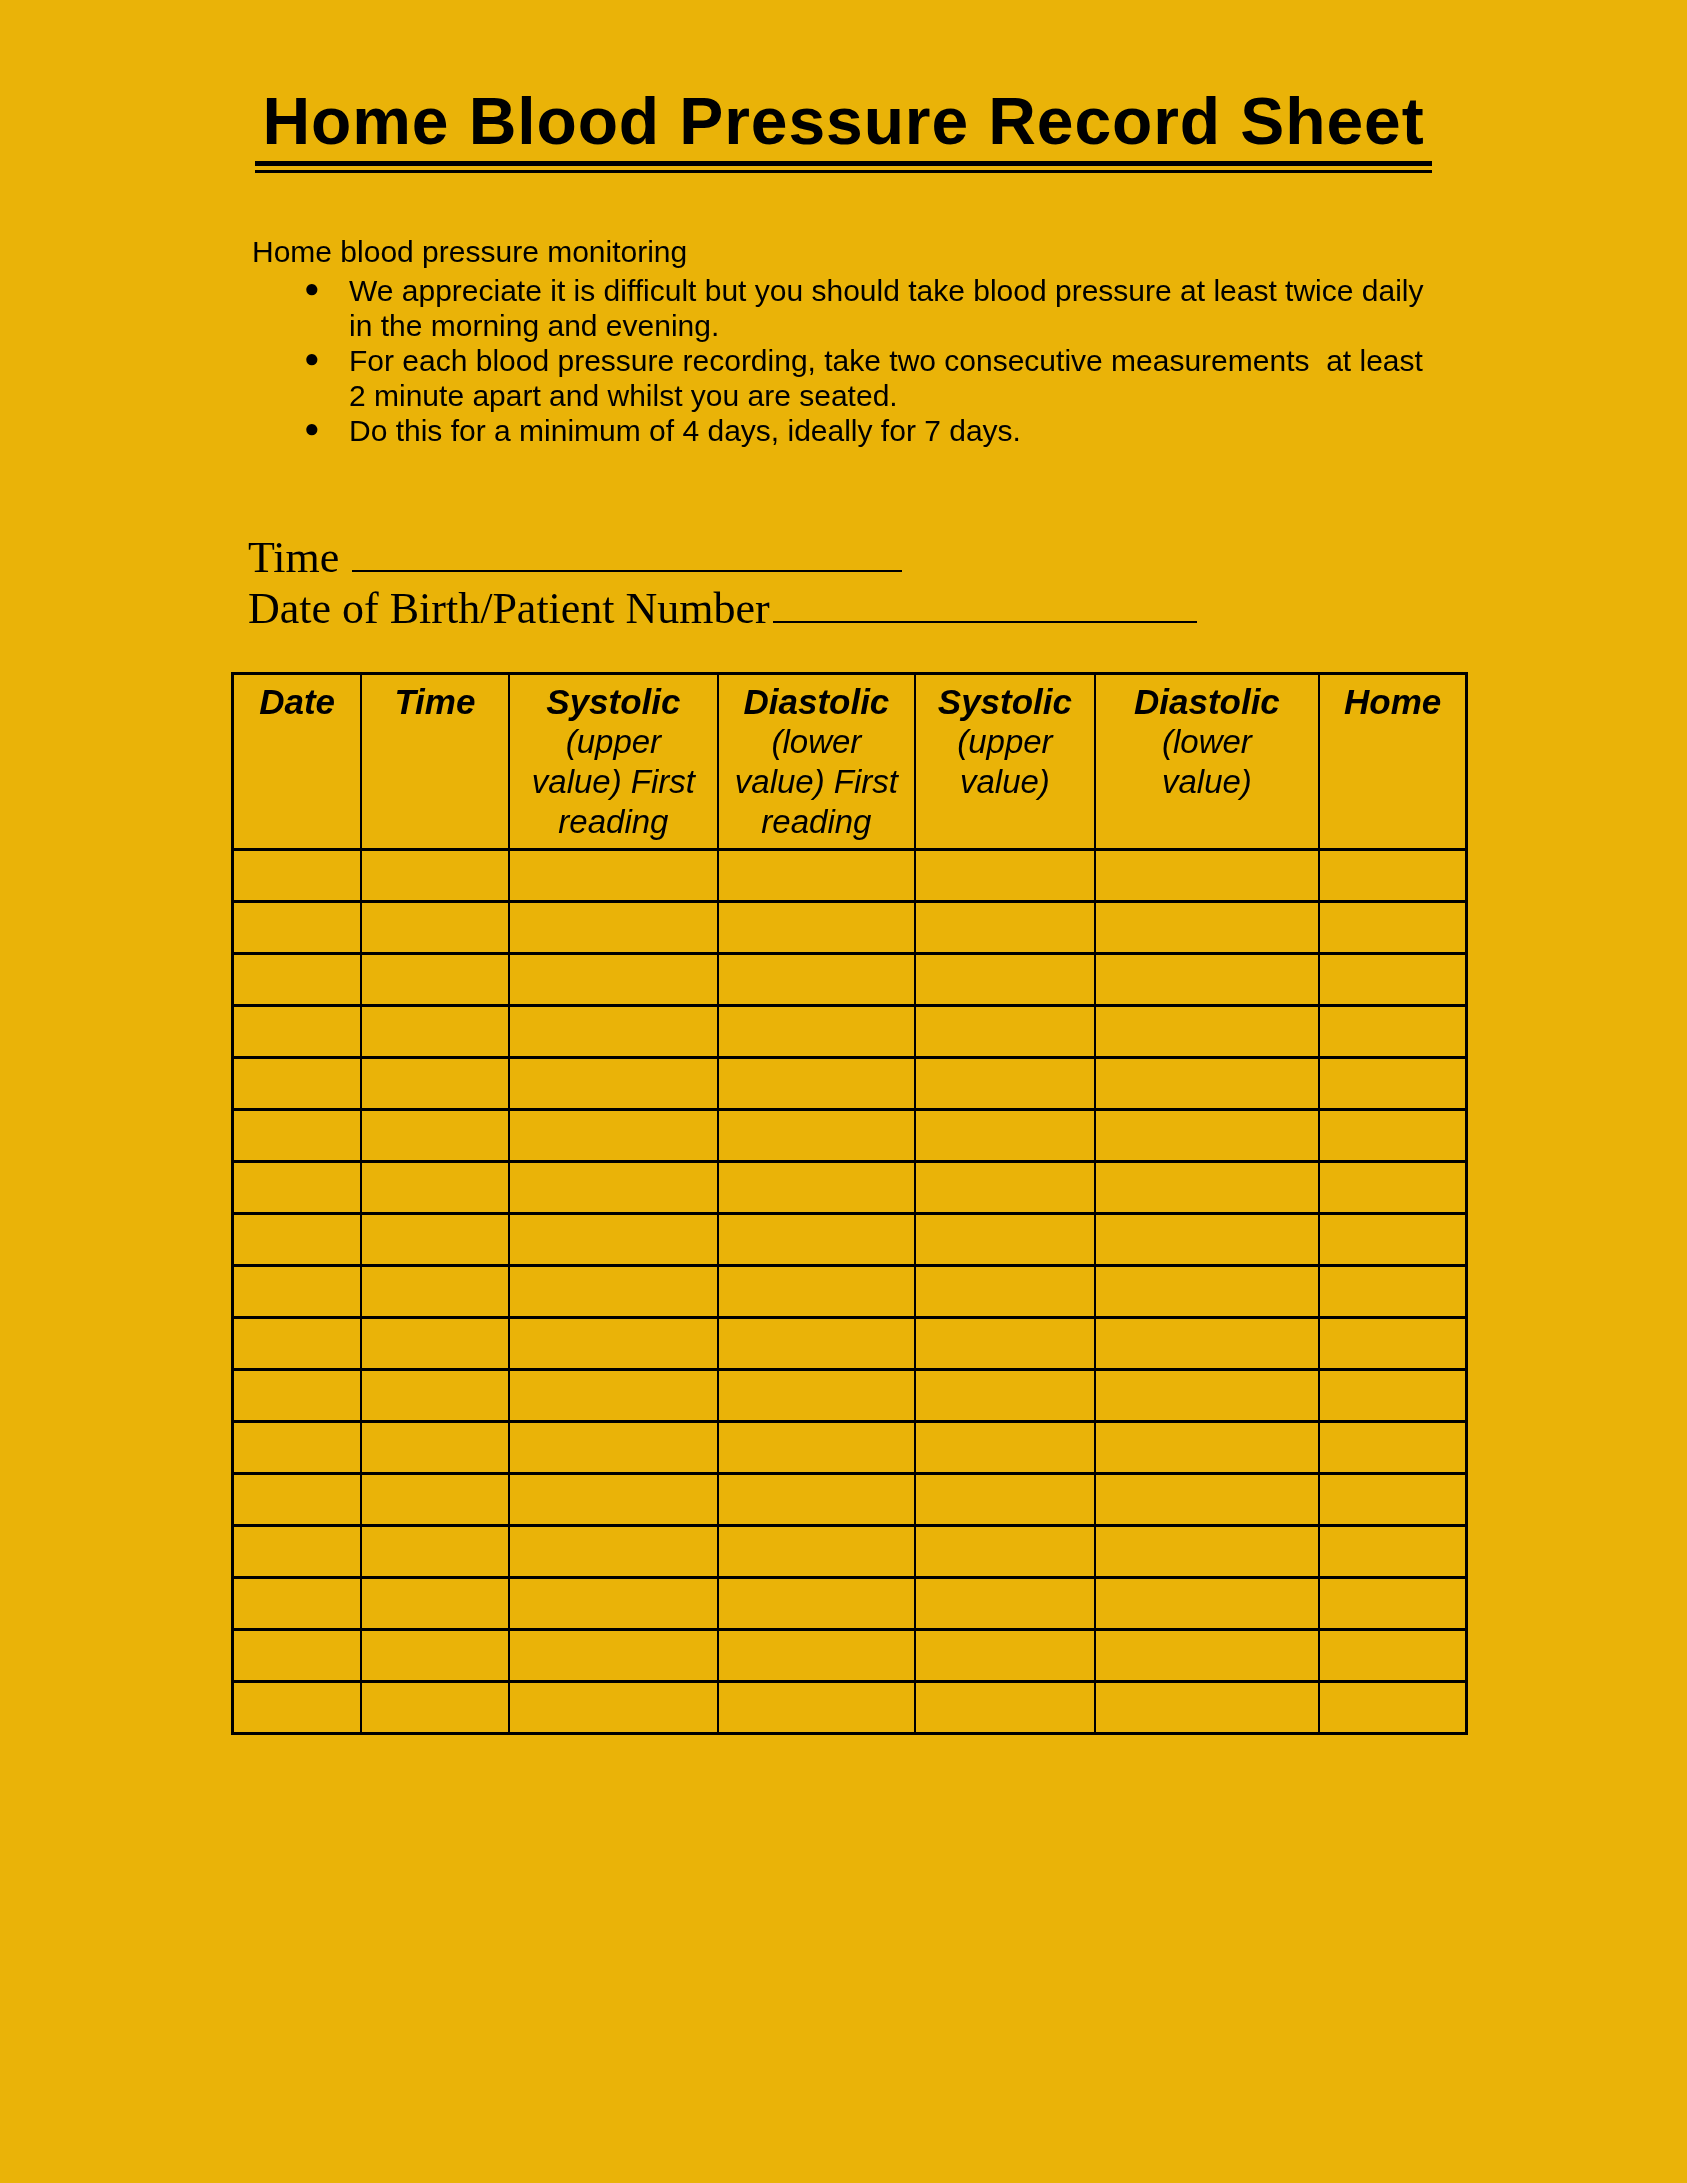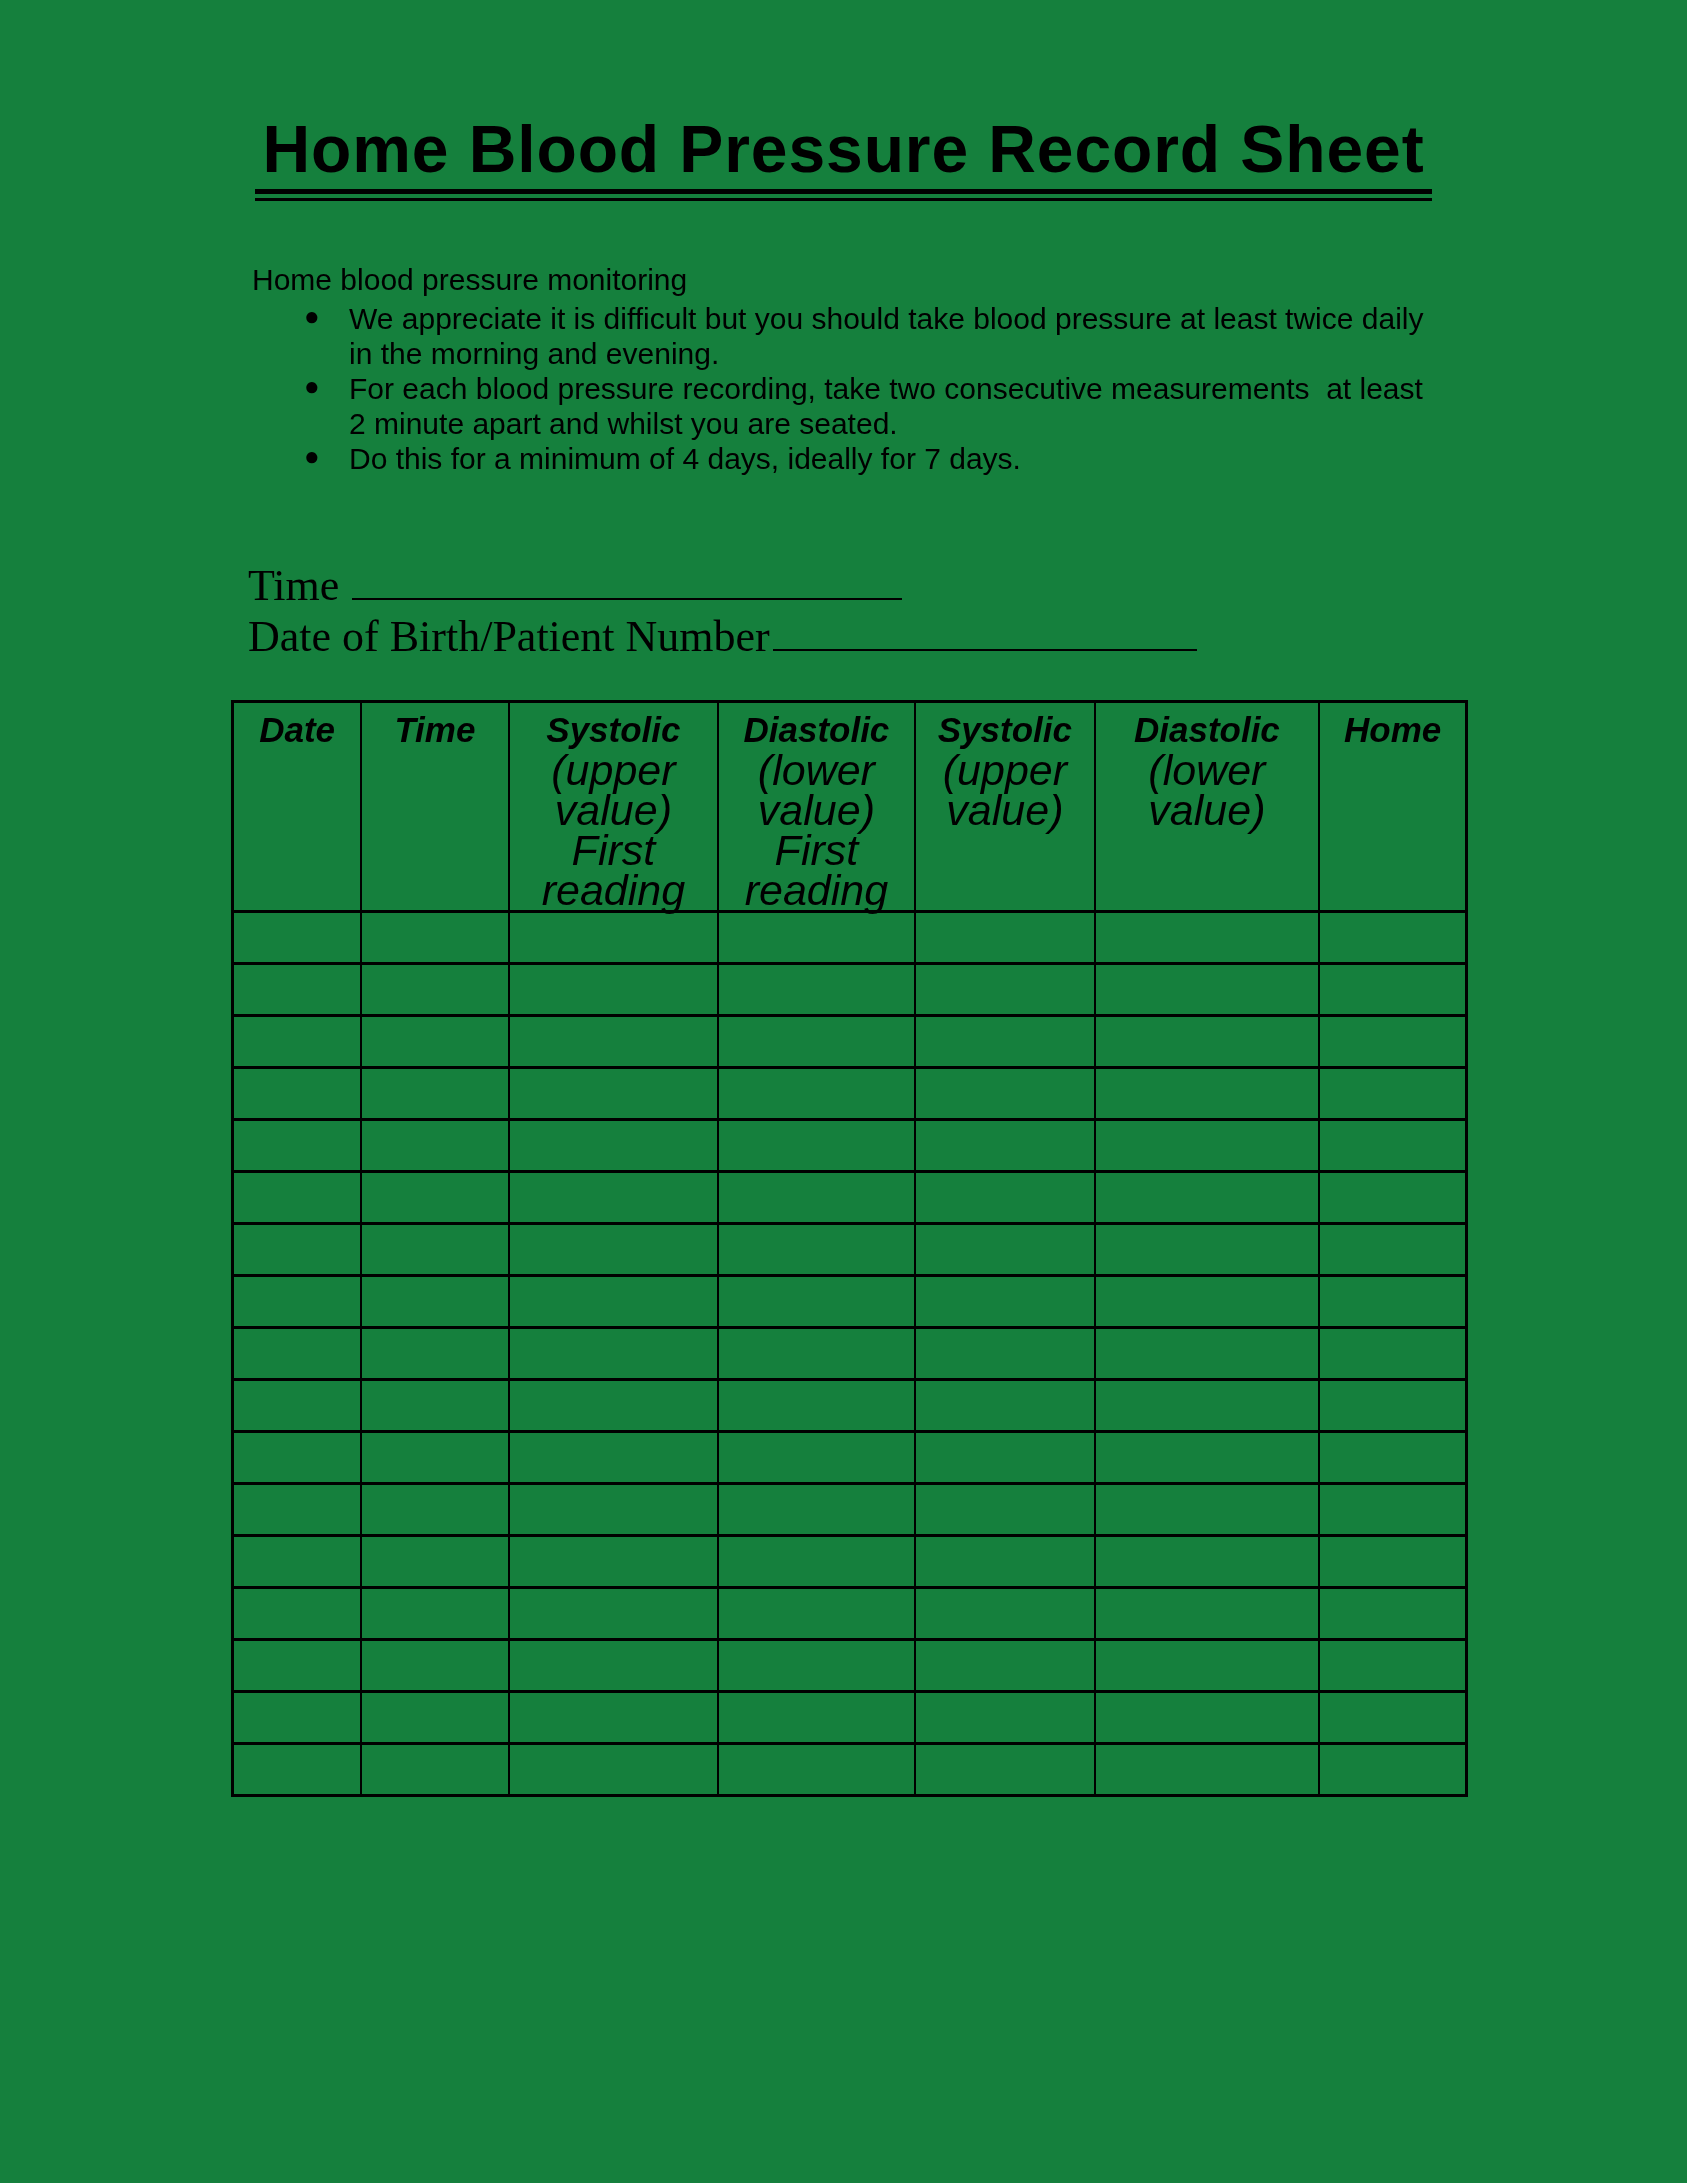"Home Blood Pressure Record Sheet" .page { background: #15803d -> #eab308; padding: 115px 248px 0 248px -> 87px 248px 0 248px }
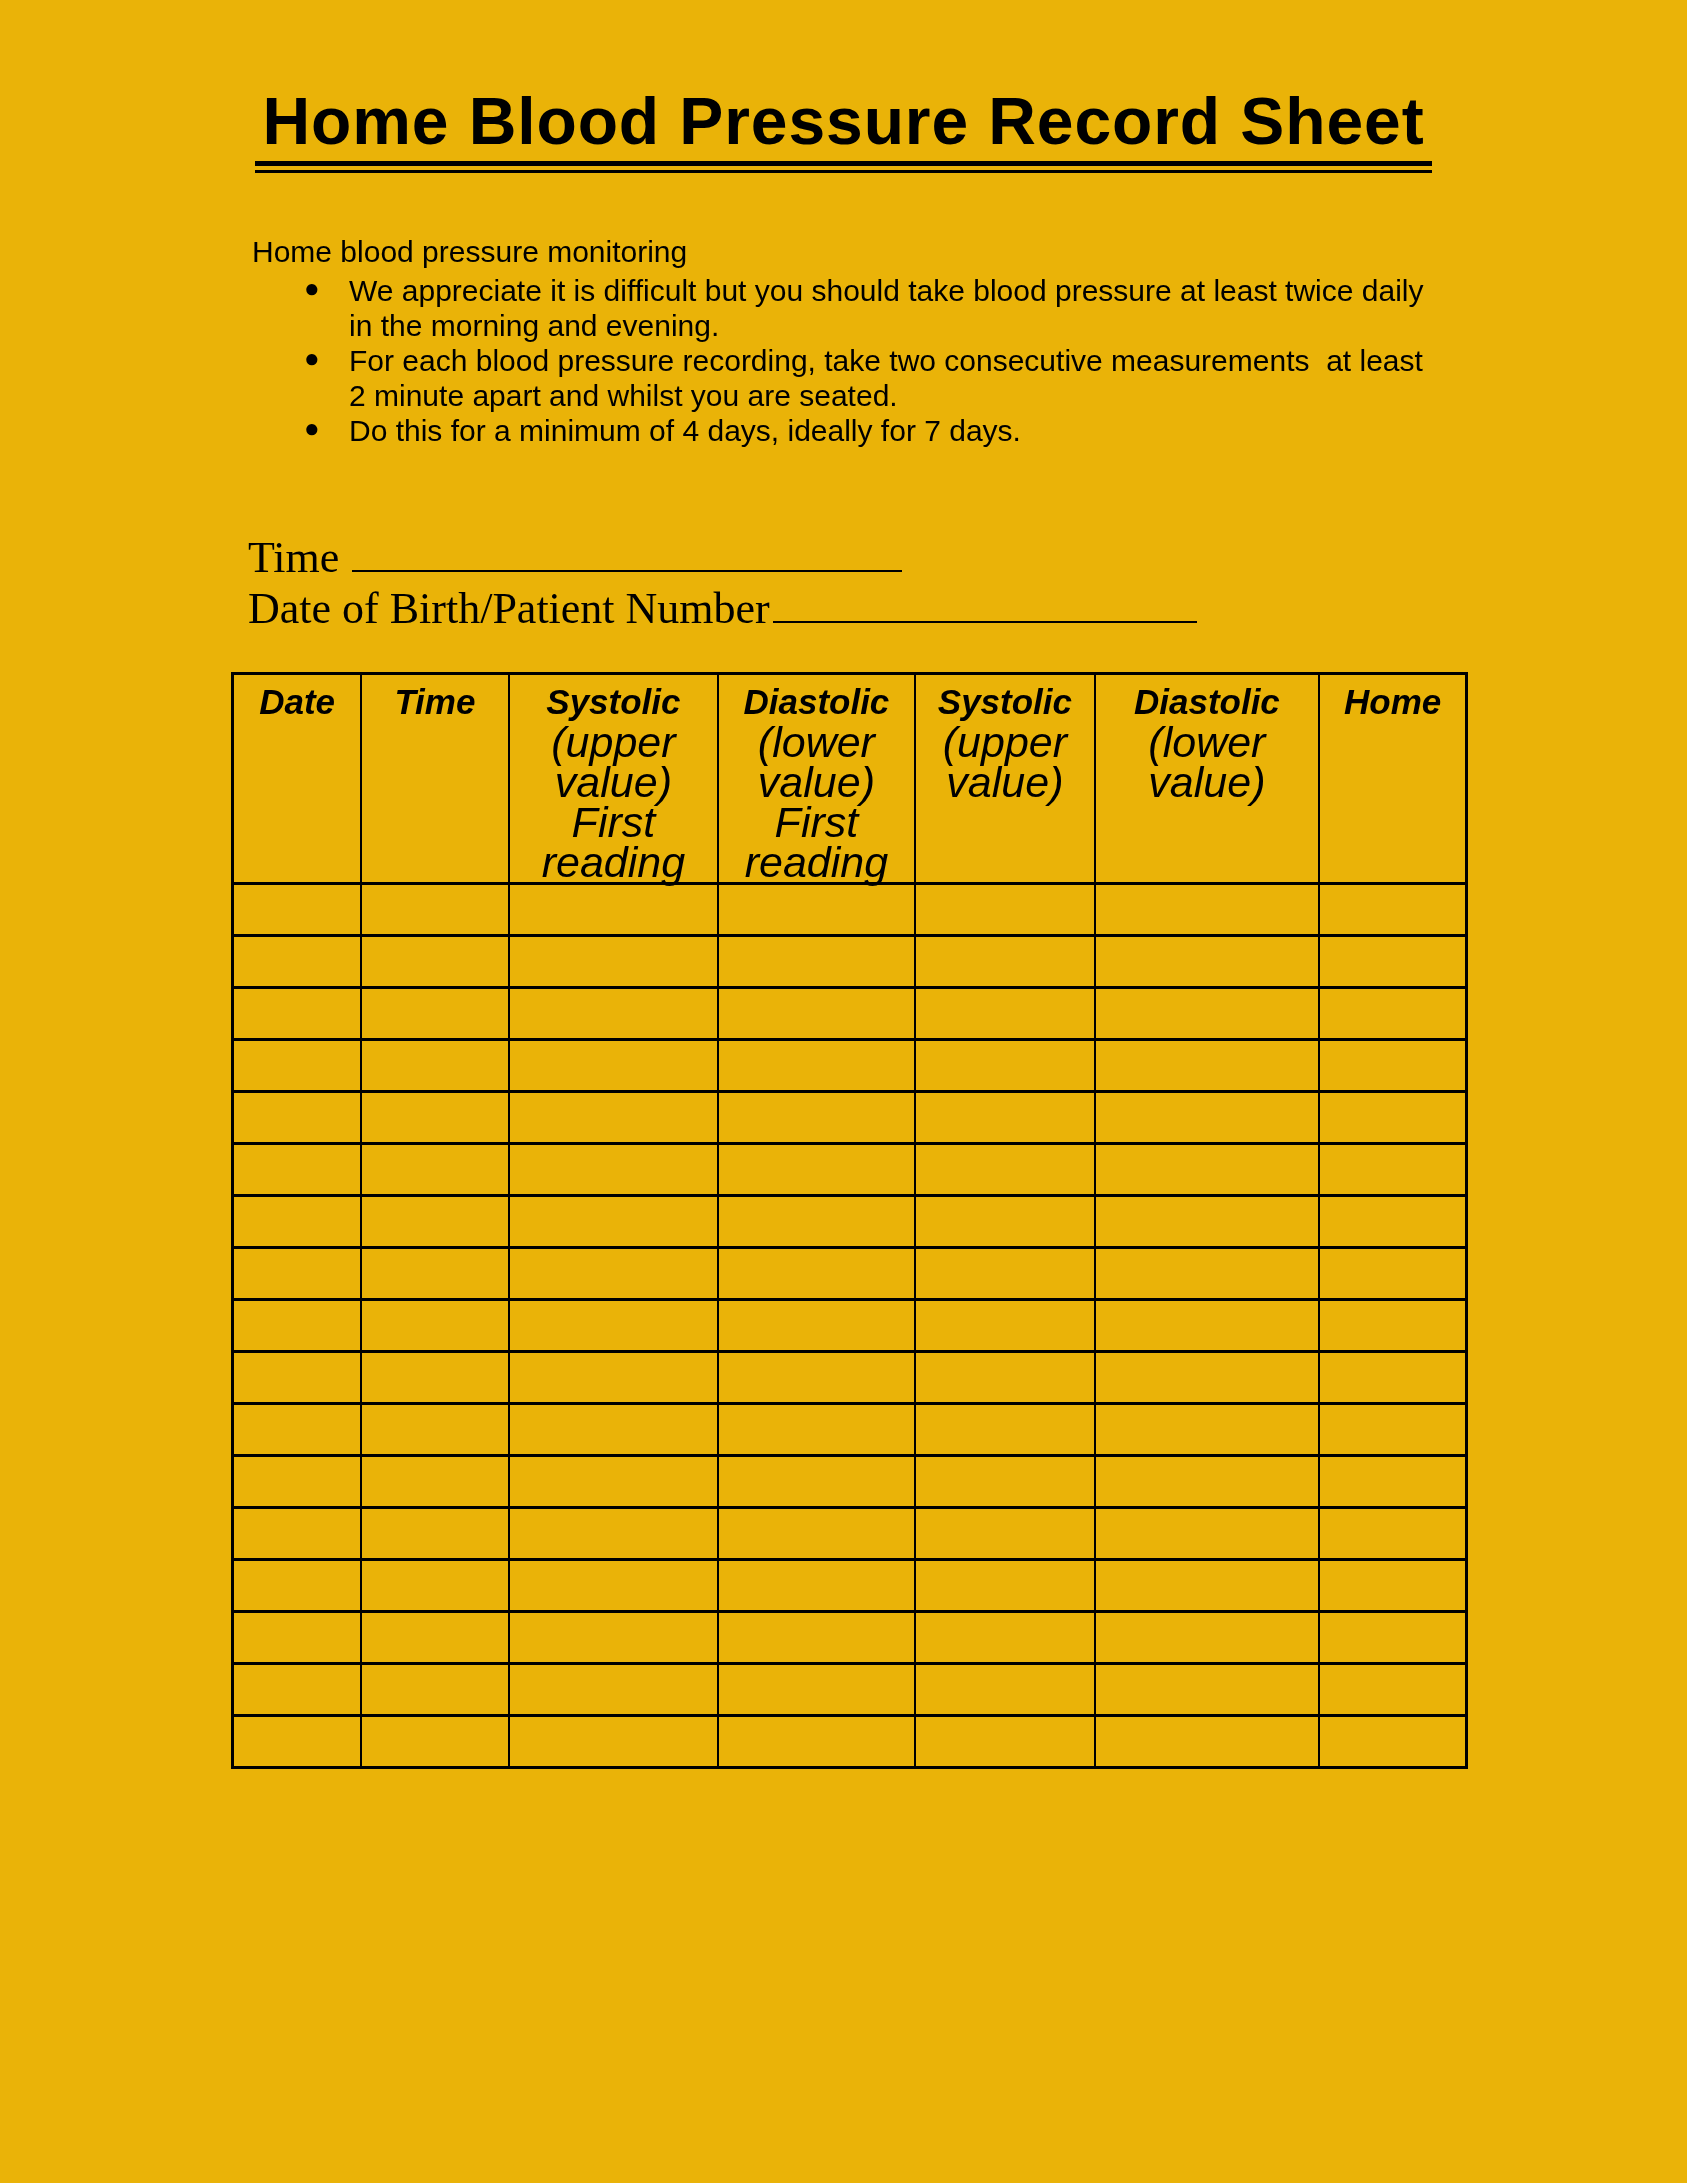"(upper" .col-sub { font-size: 43px -> 33px }
